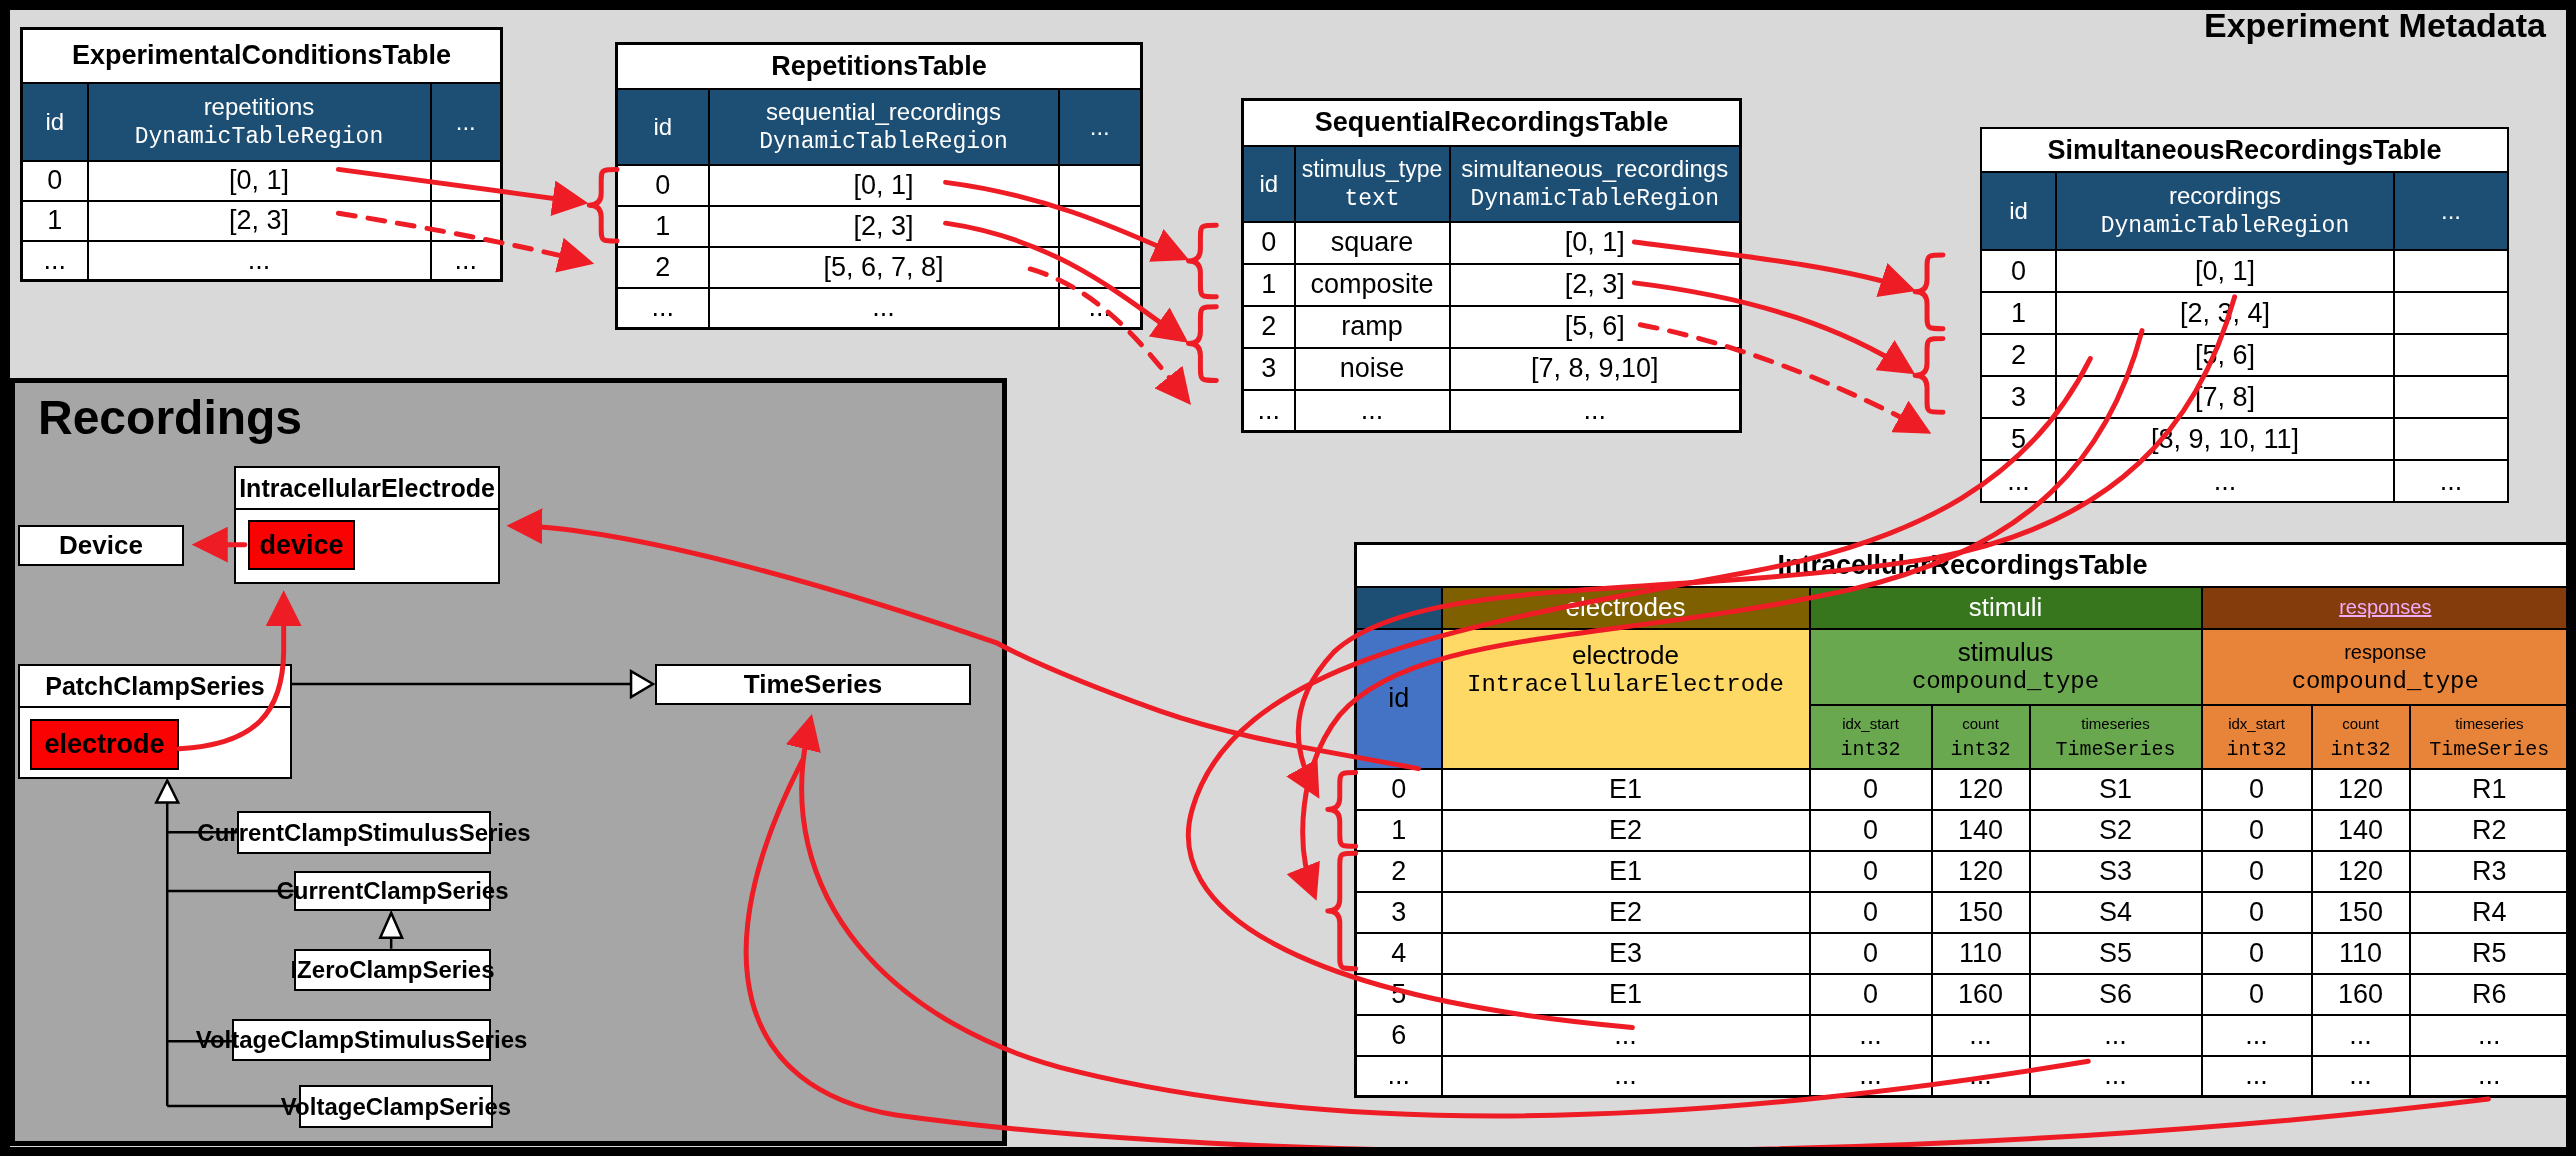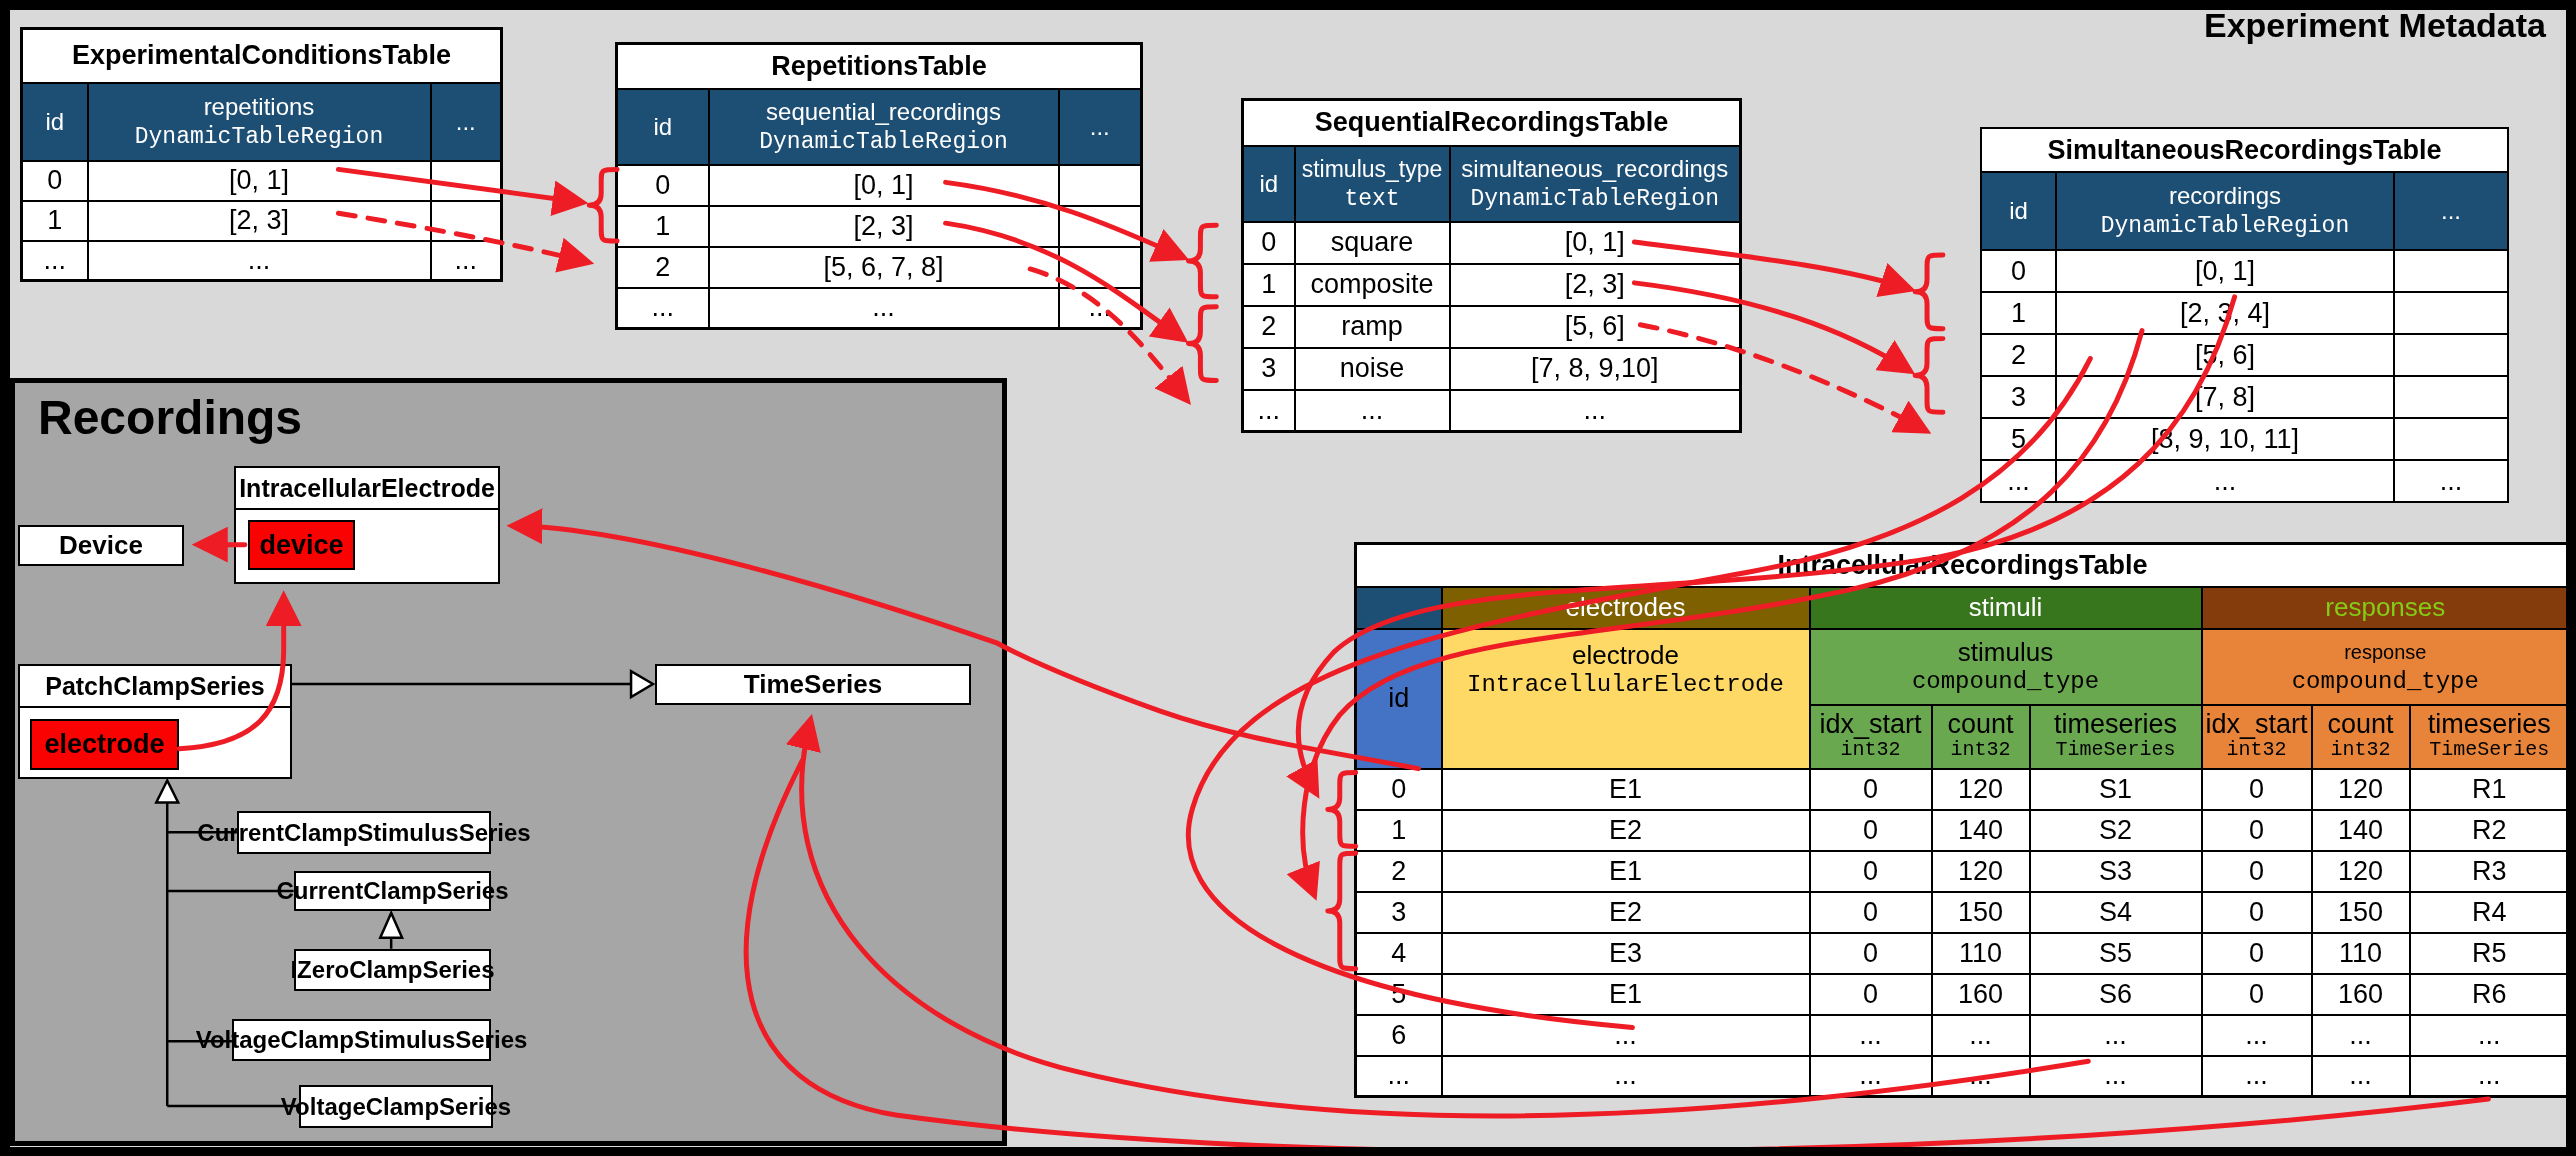"responses" .g-resp { color: #84cc16 -> #f0abfc; font-size: 26px -> 20px; text-decoration: none -> underline }
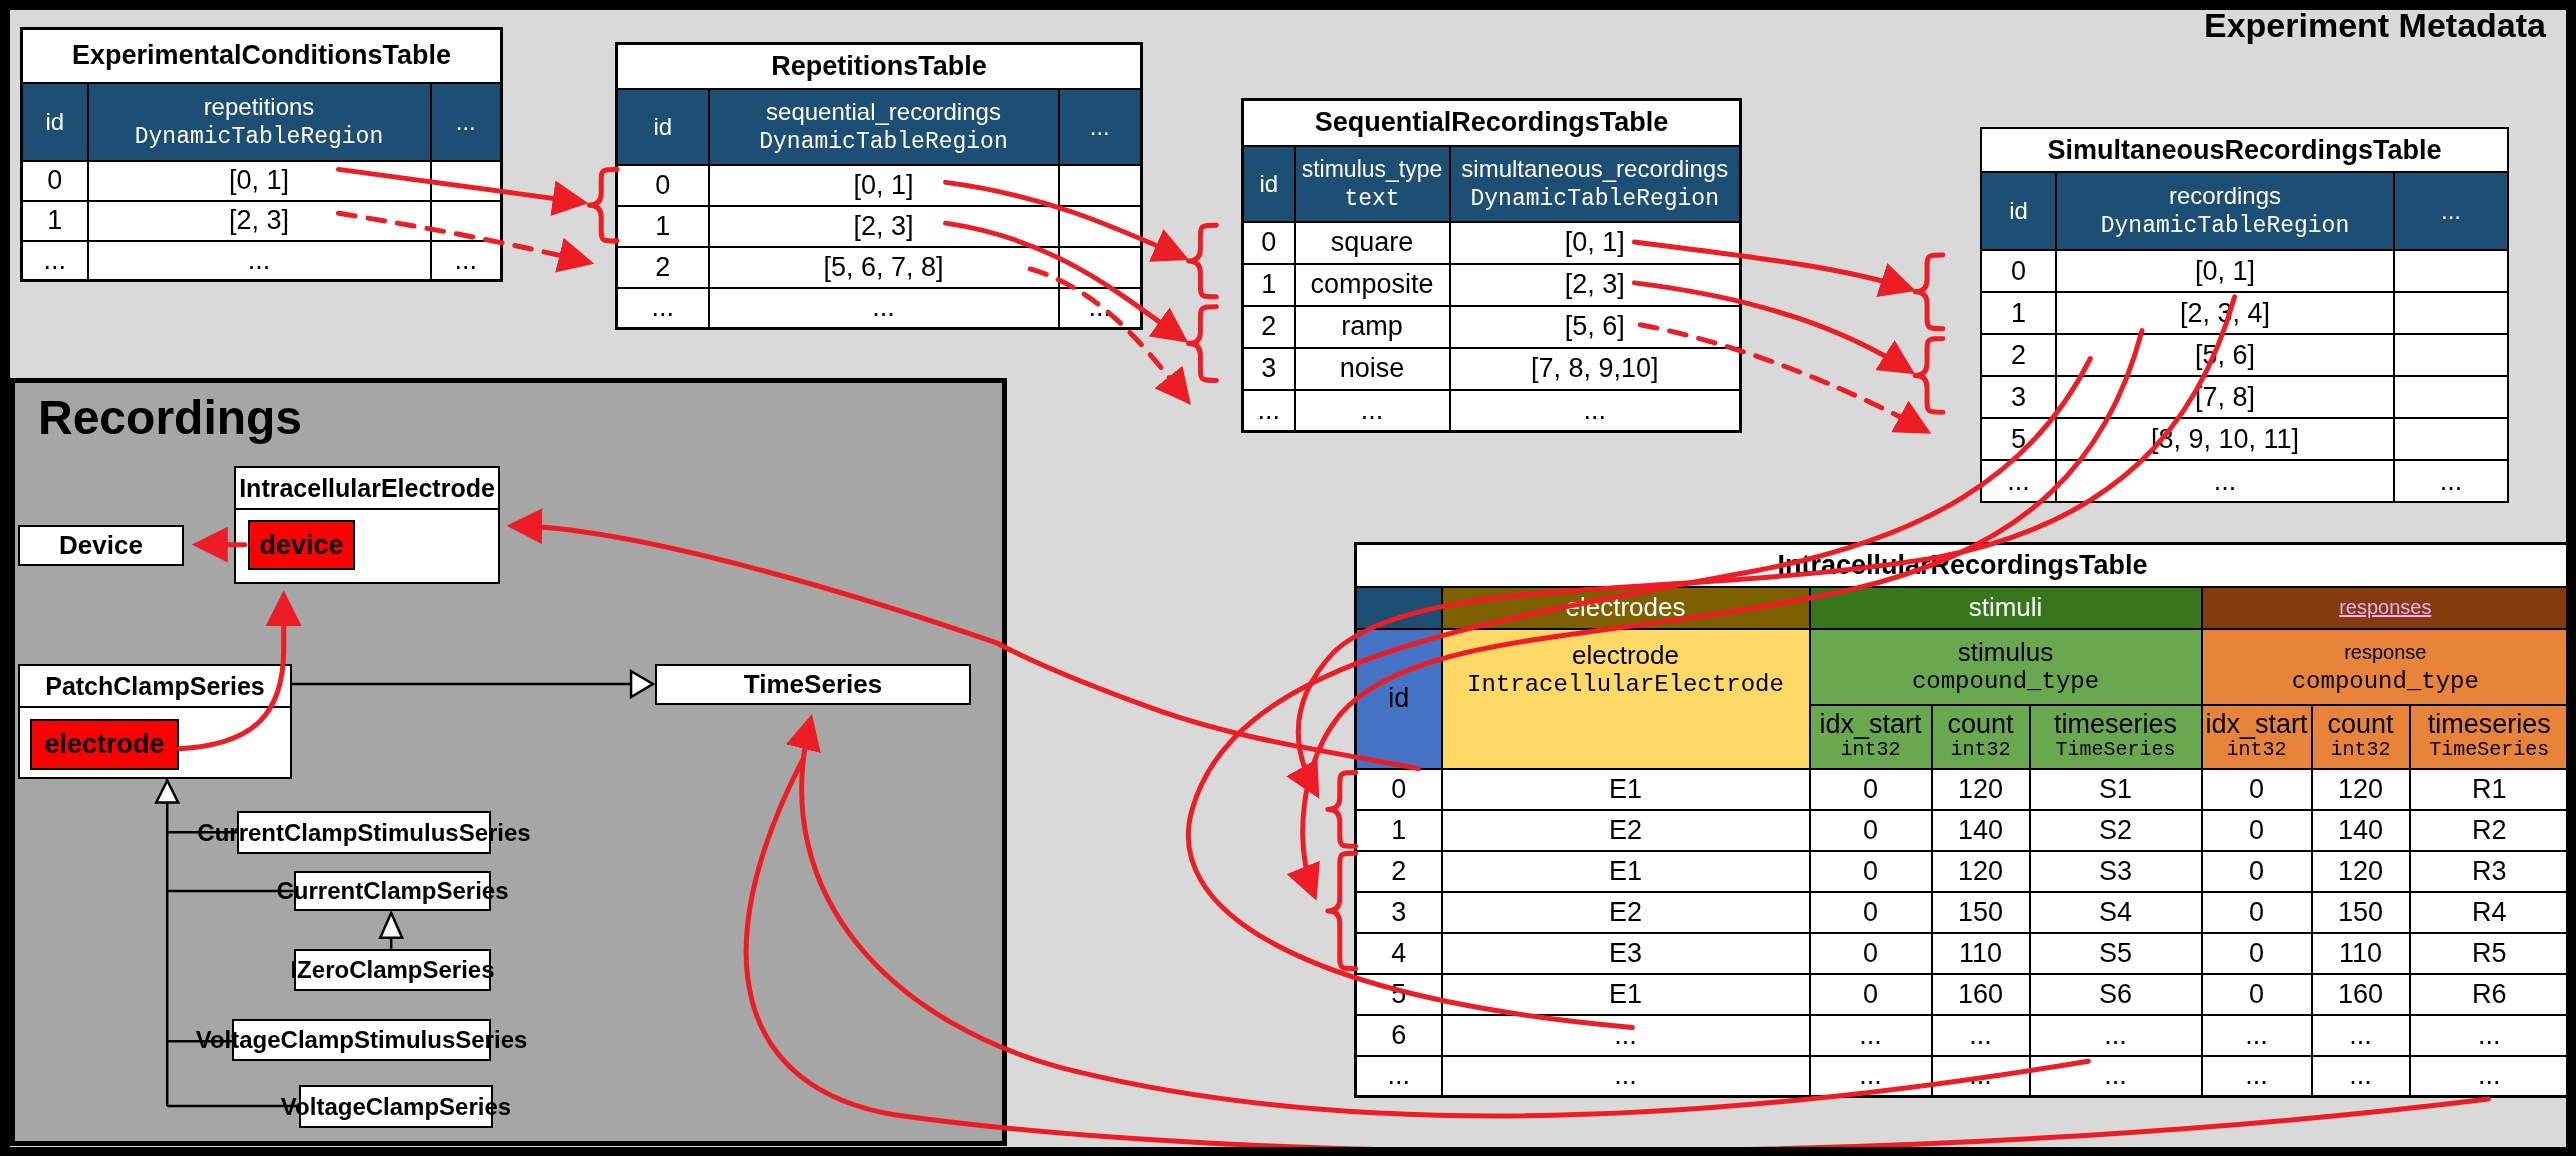"idx_start" .subh .hname { font-size: 27px -> 15px }
